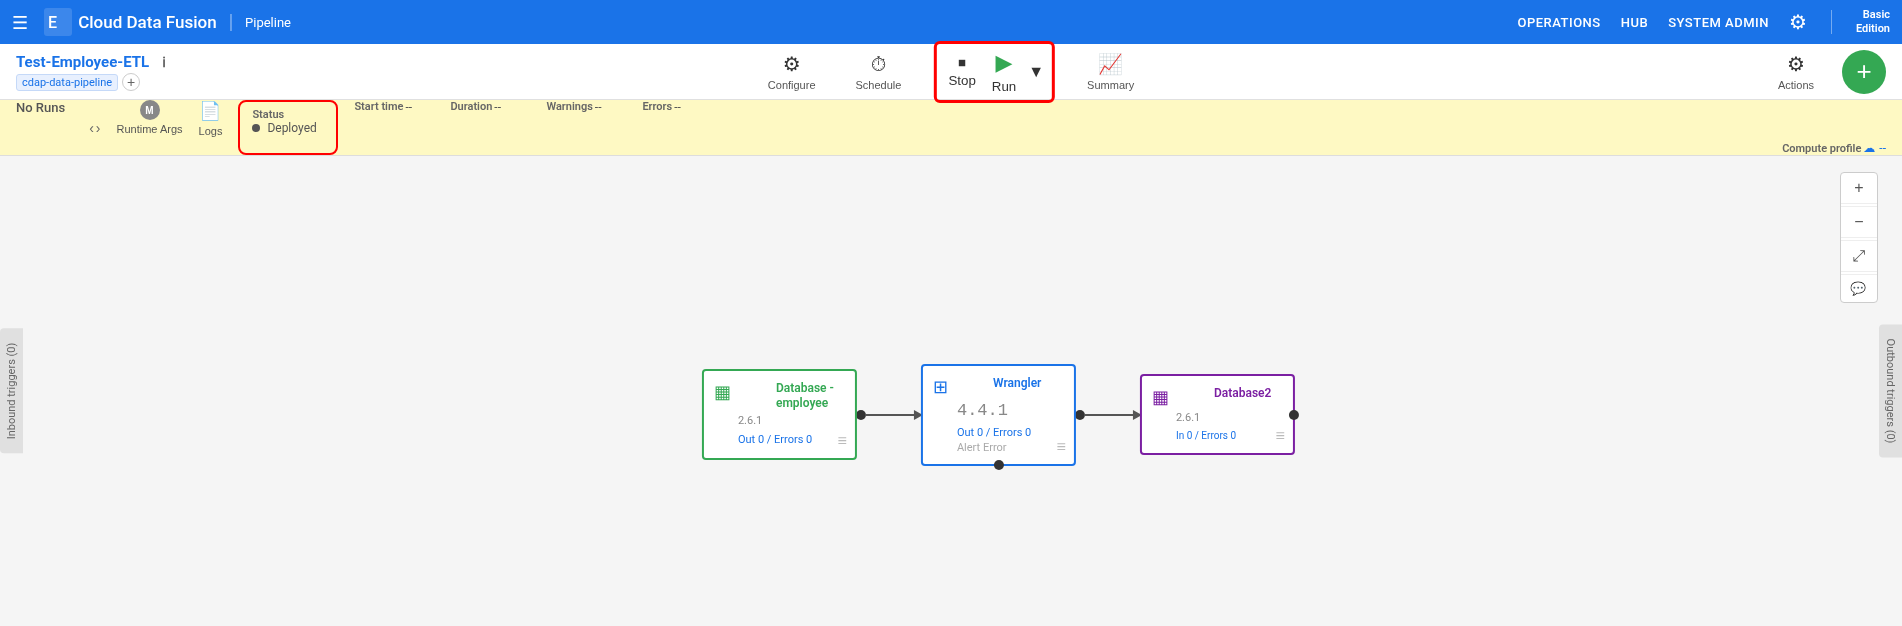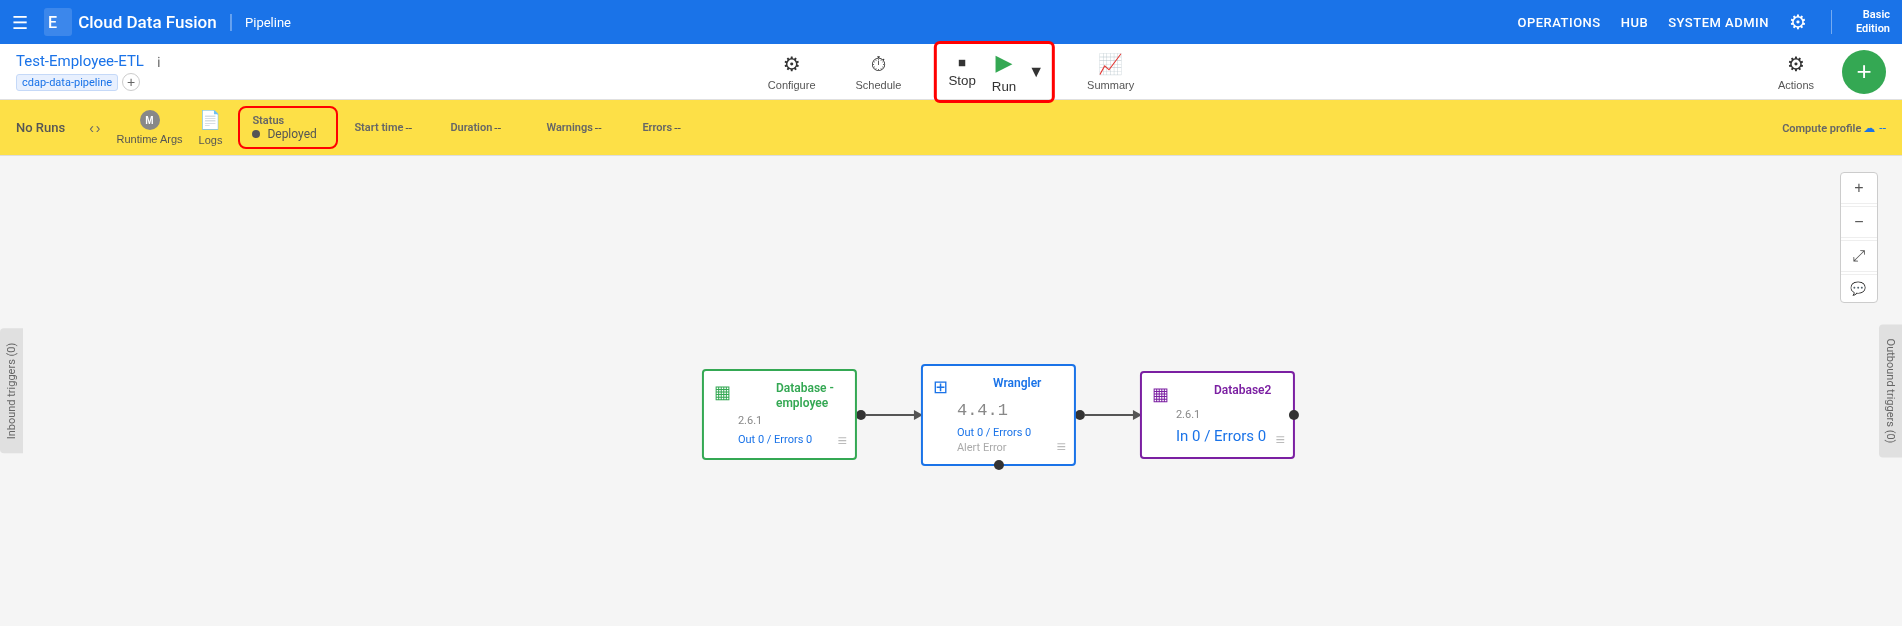"Test-Employee-ETL" .pipeline-name { align-items: flex-start -> flex-end; font-weight: 400 -> 700 }
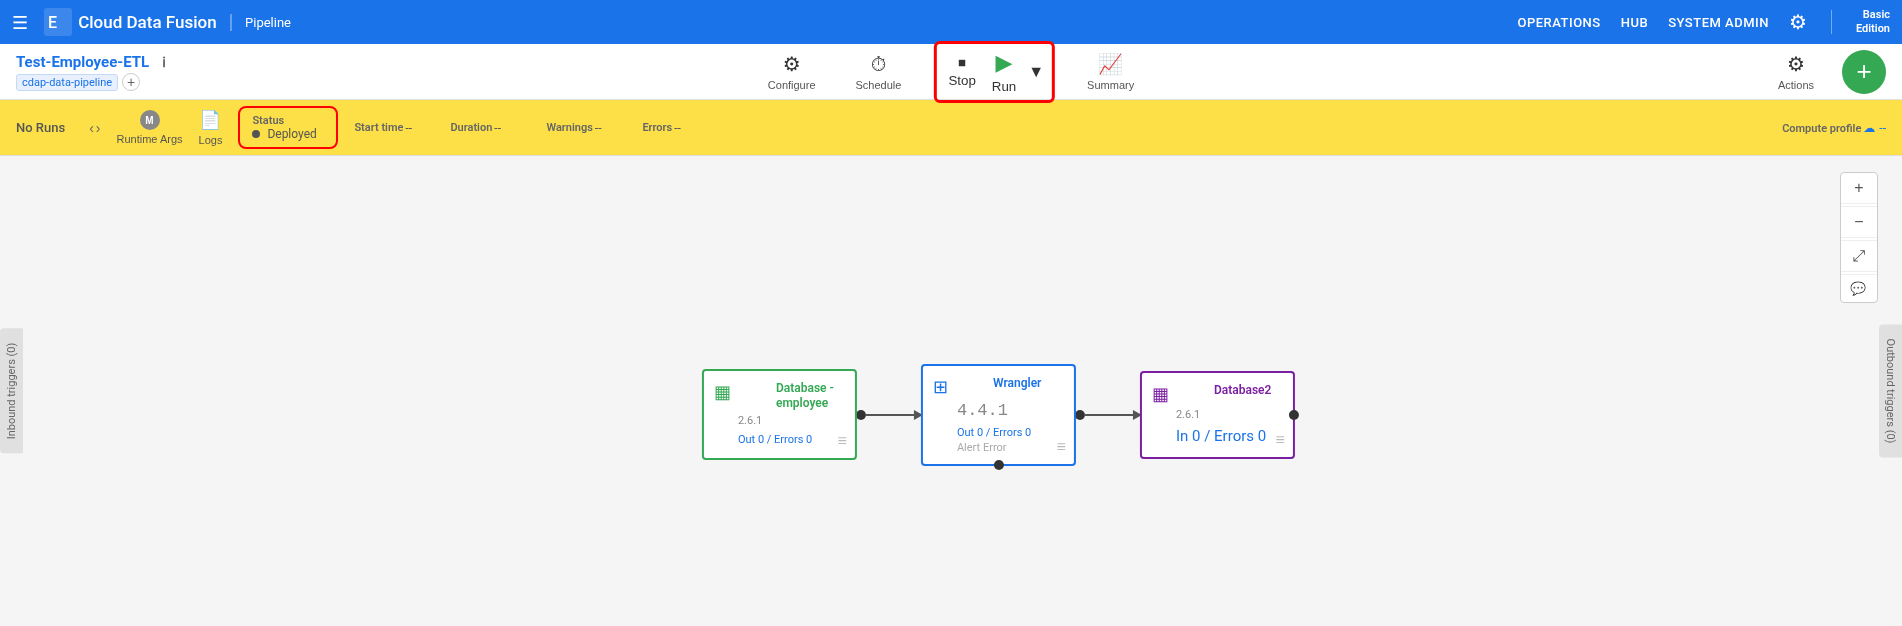"No Runs" .status-bar { align-items: center -> none; background: #fde047 -> #fef9c3 }
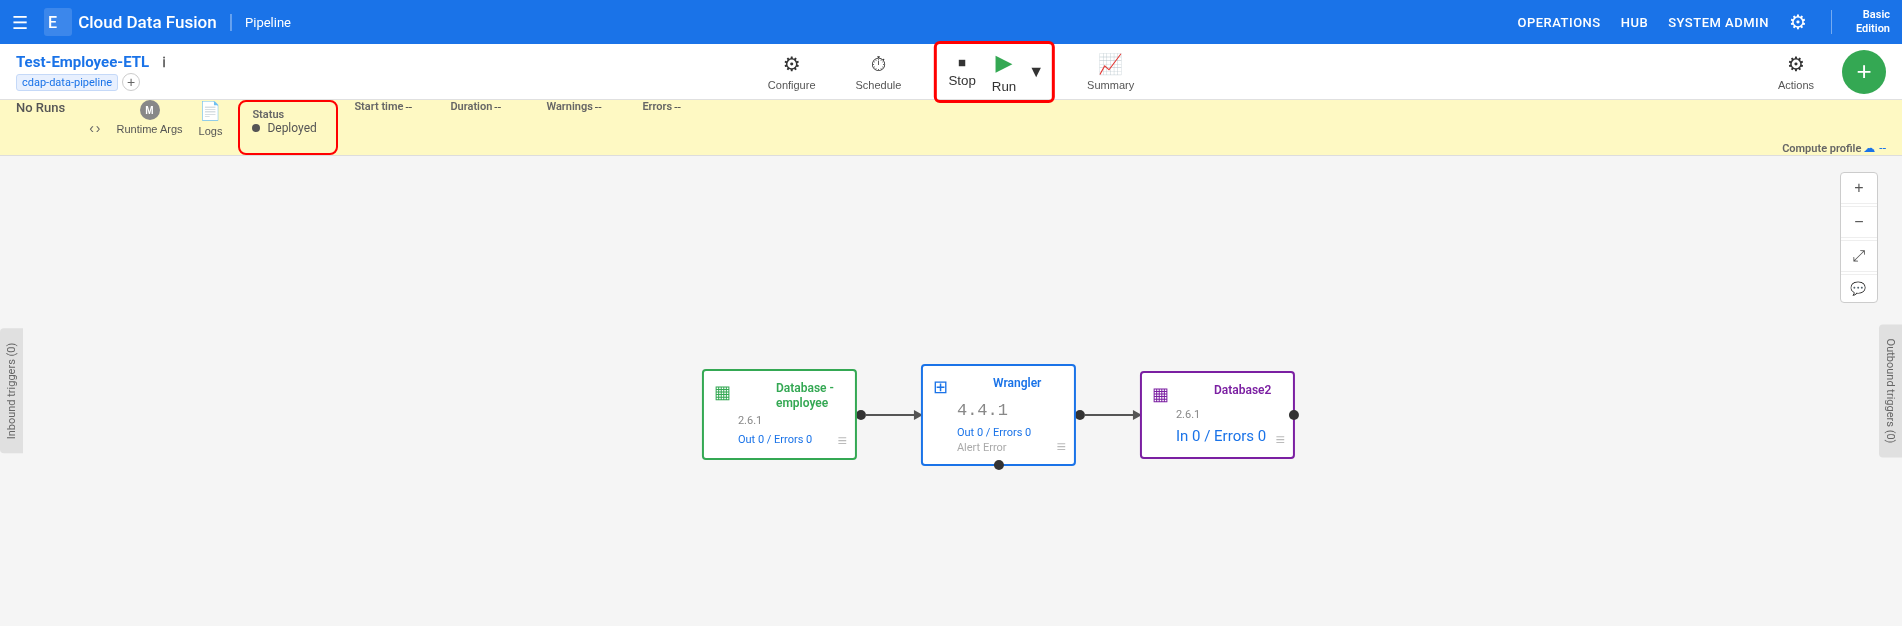"In 0 / Errors 0" div.node-stats { font-size: 15px -> 10px }
